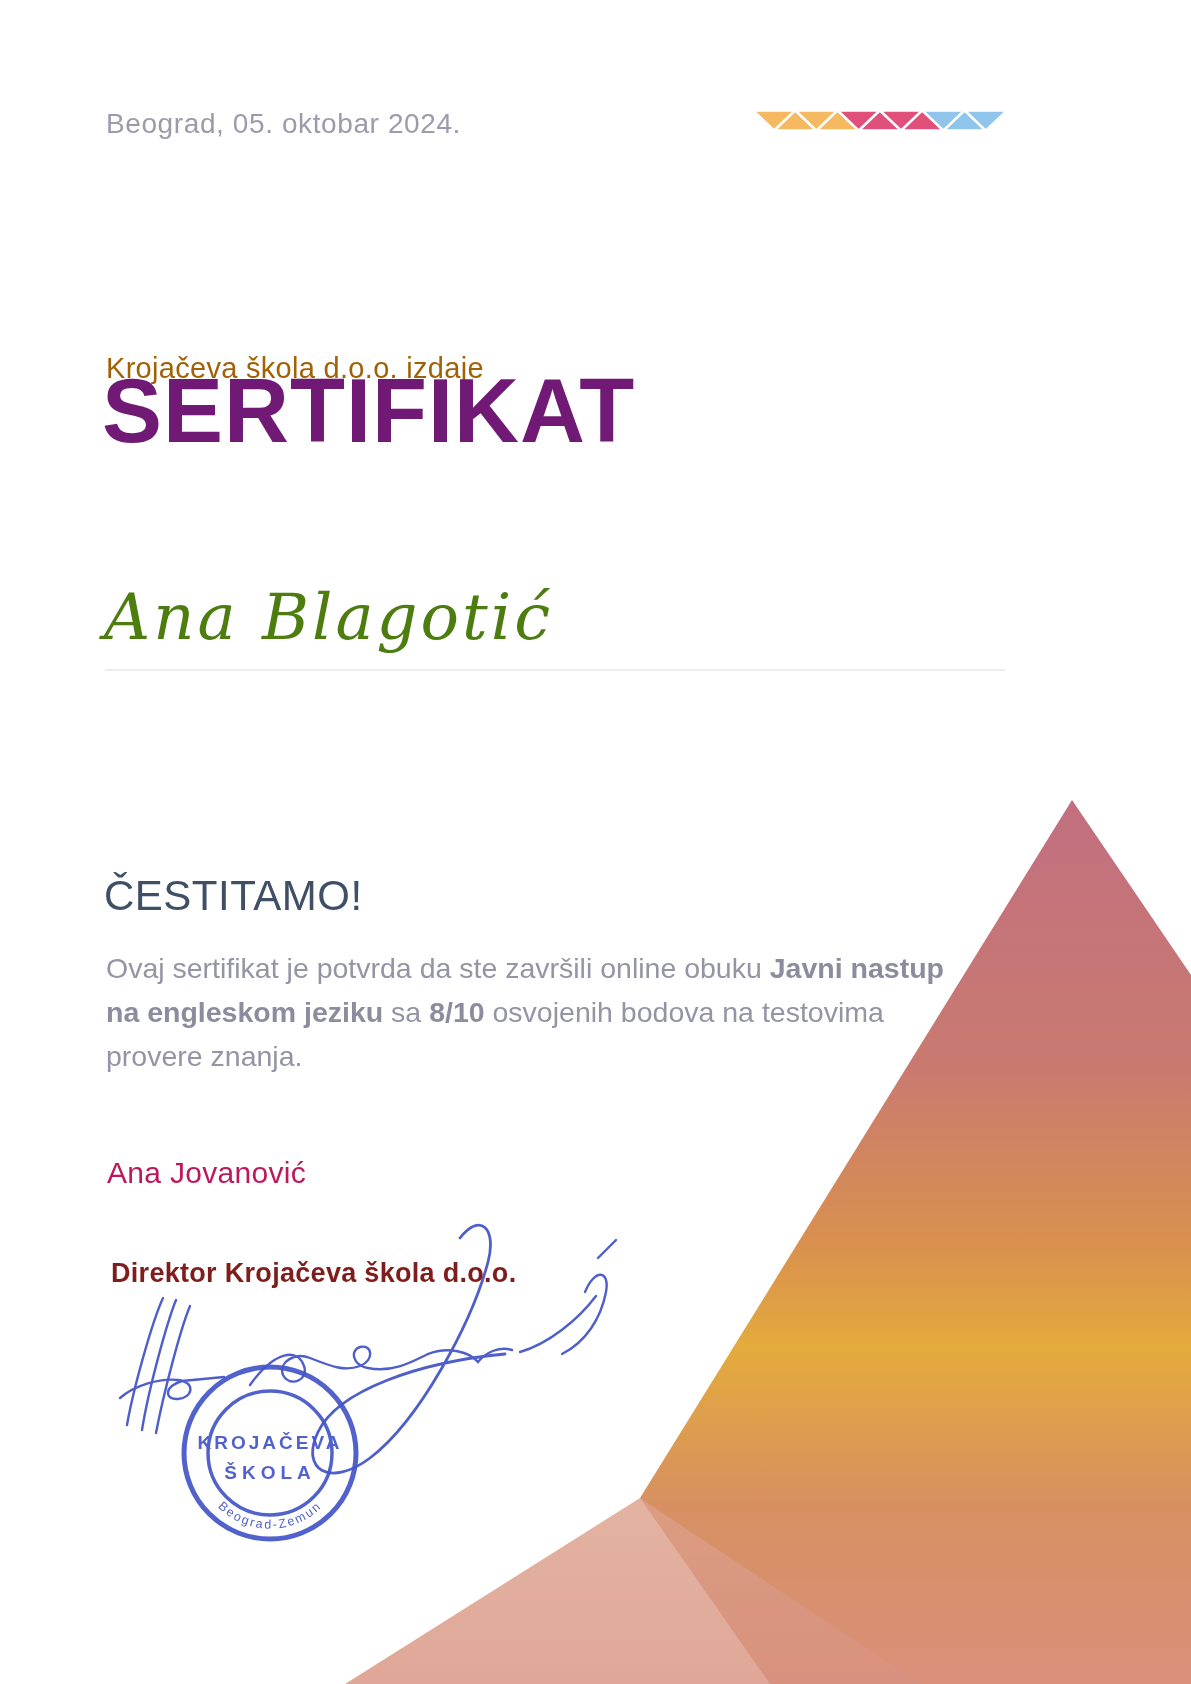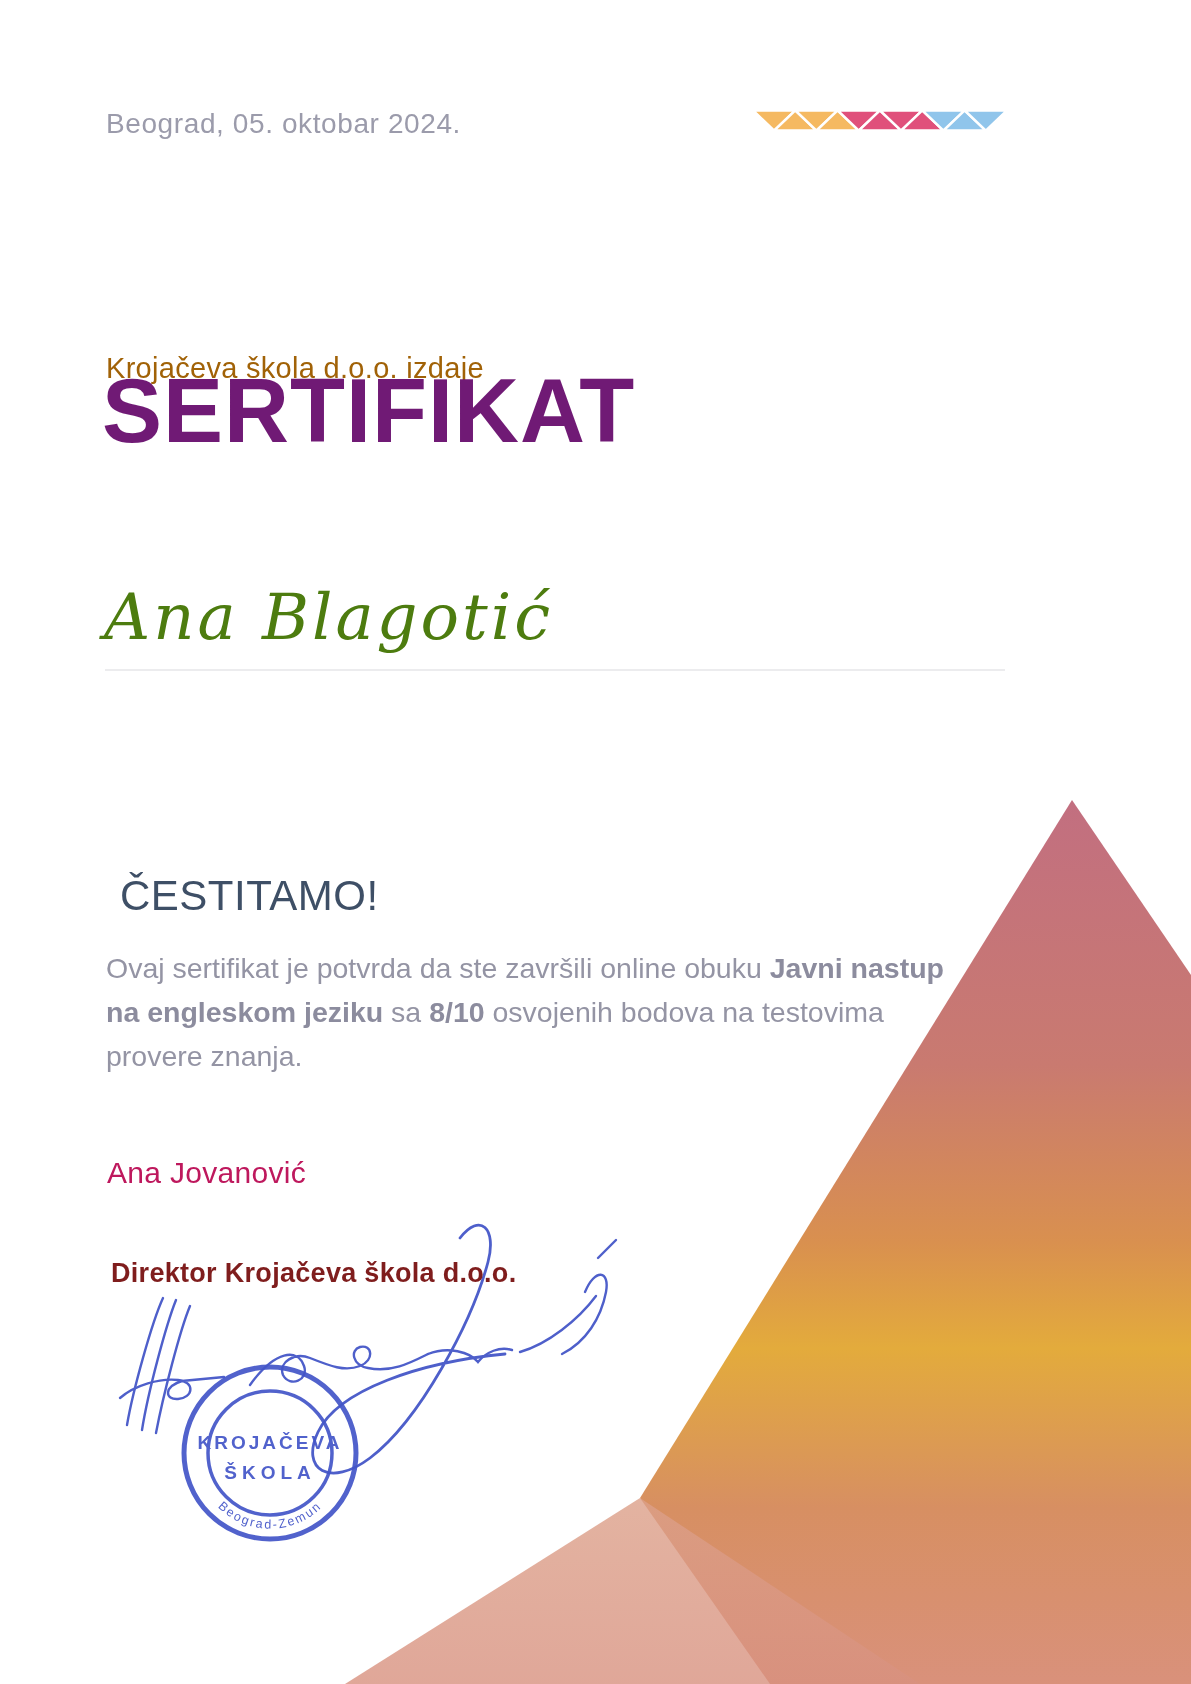"ČESTITAMO!" .congrats-heading { left: 120px -> 104px }
